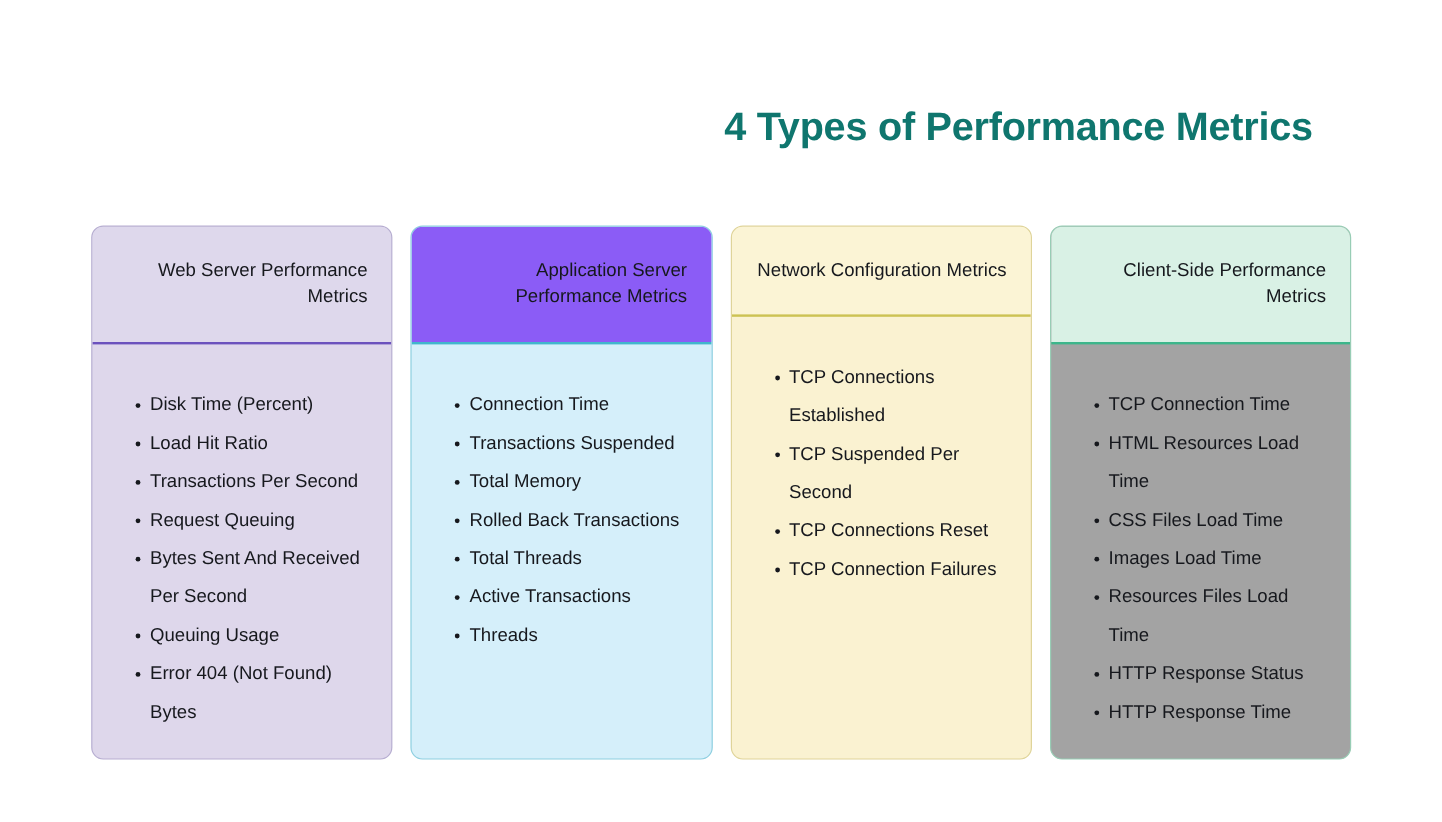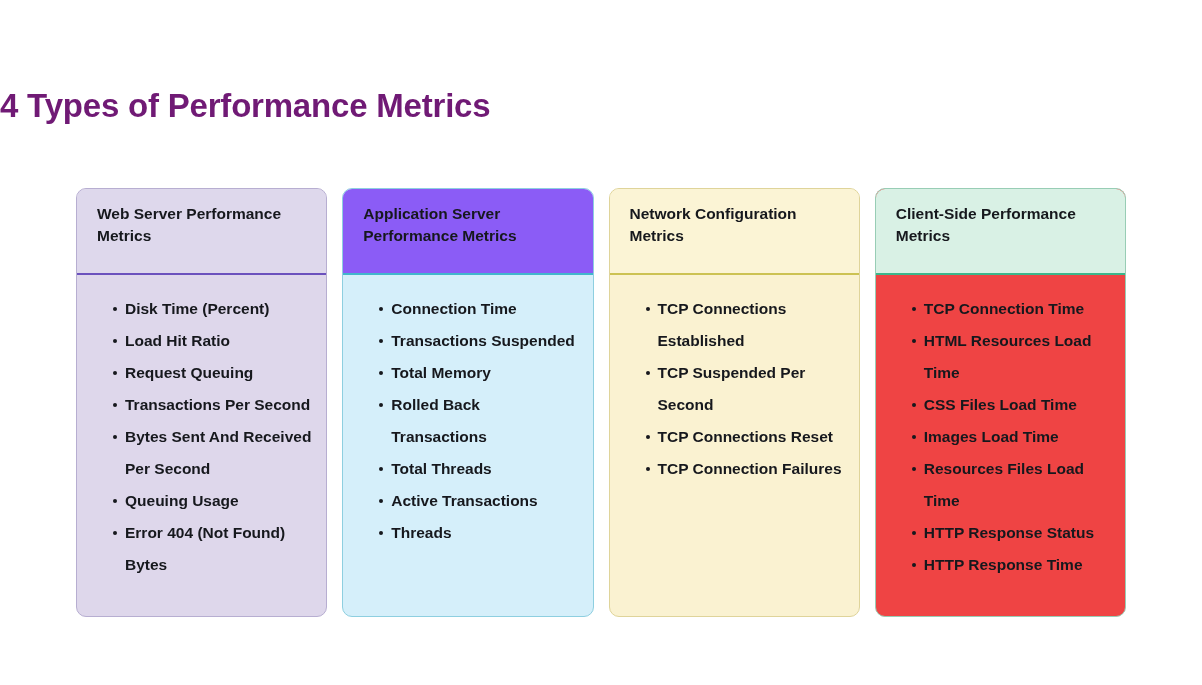"4 Types of Performance Metrics" #page-title { color: #701a75 -> #0f766e; text-align: left -> right }
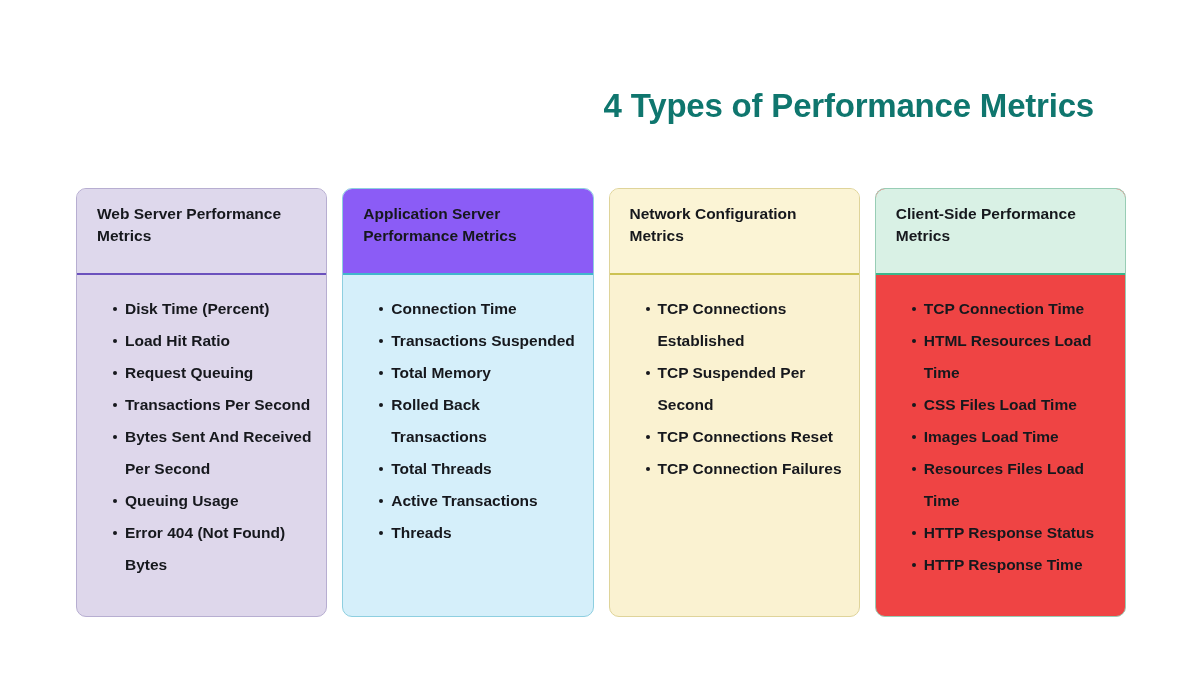"Web Server Performance Metrics" .card-header { font-weight: bold -> none; padding: 14px 20px 25px 20px -> 26px 20px 25px 20px; text-align: left -> right }
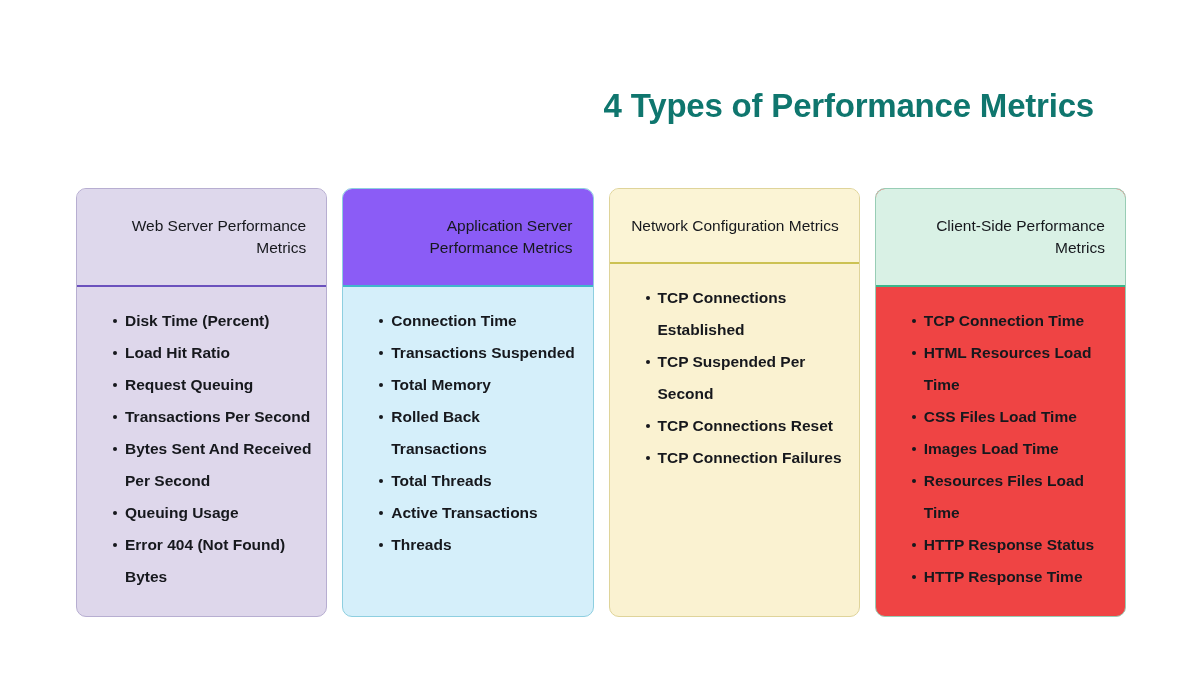"Client-Side Performance Metrics" .card.c4 { background: #ef4444 -> #a3a3a3 }
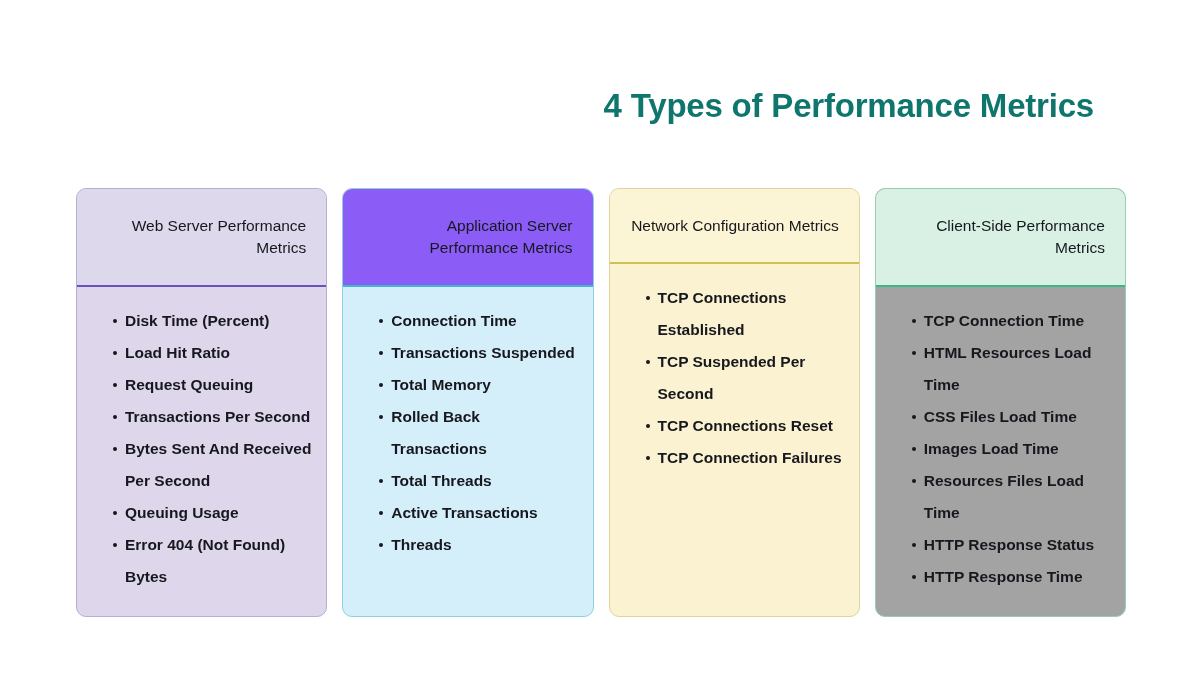"TCP Connections Established" .card-body { font-weight: bold -> none; padding: 18px 14px 22px 14px -> 35px 14px 22px 14px }
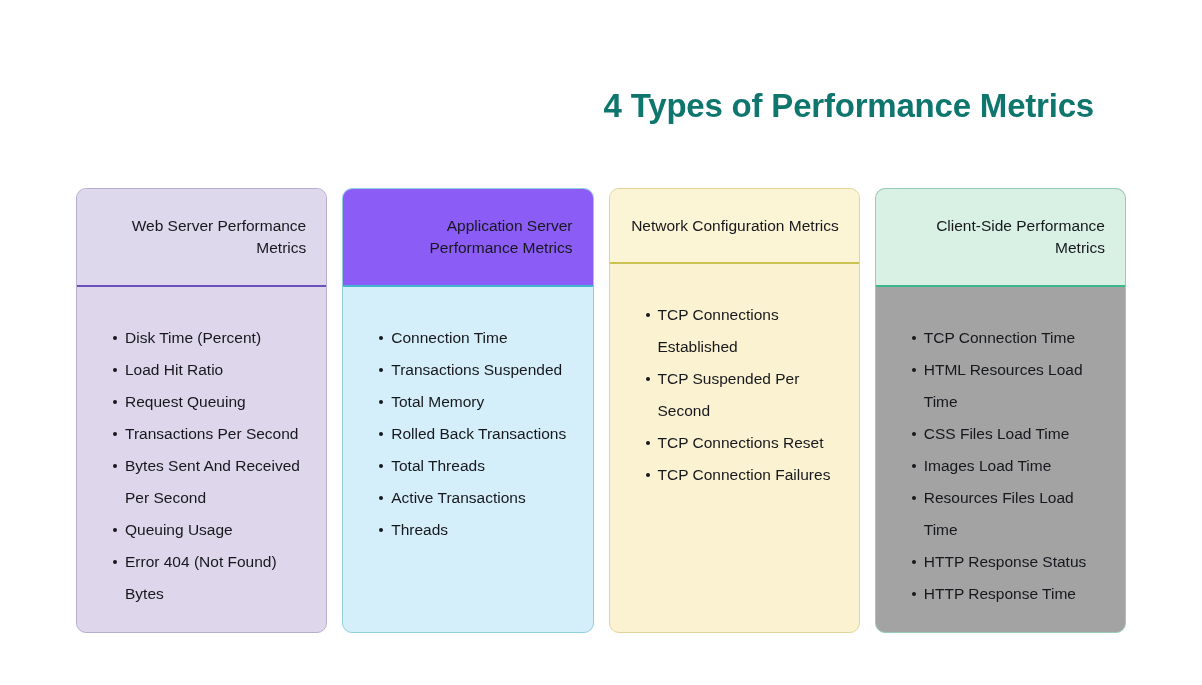"Request Queuing" li { order: before "Transactions Per Second" -> after "Transactions Per Second" }
